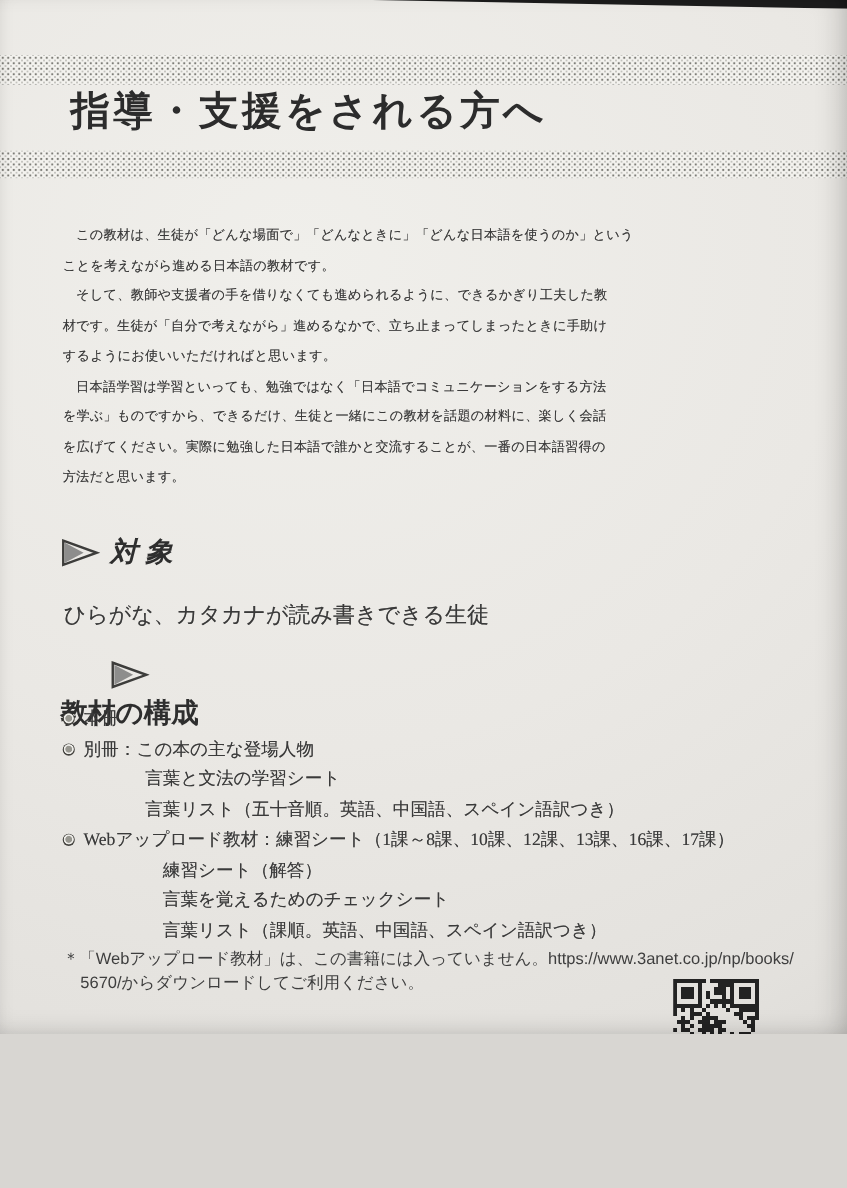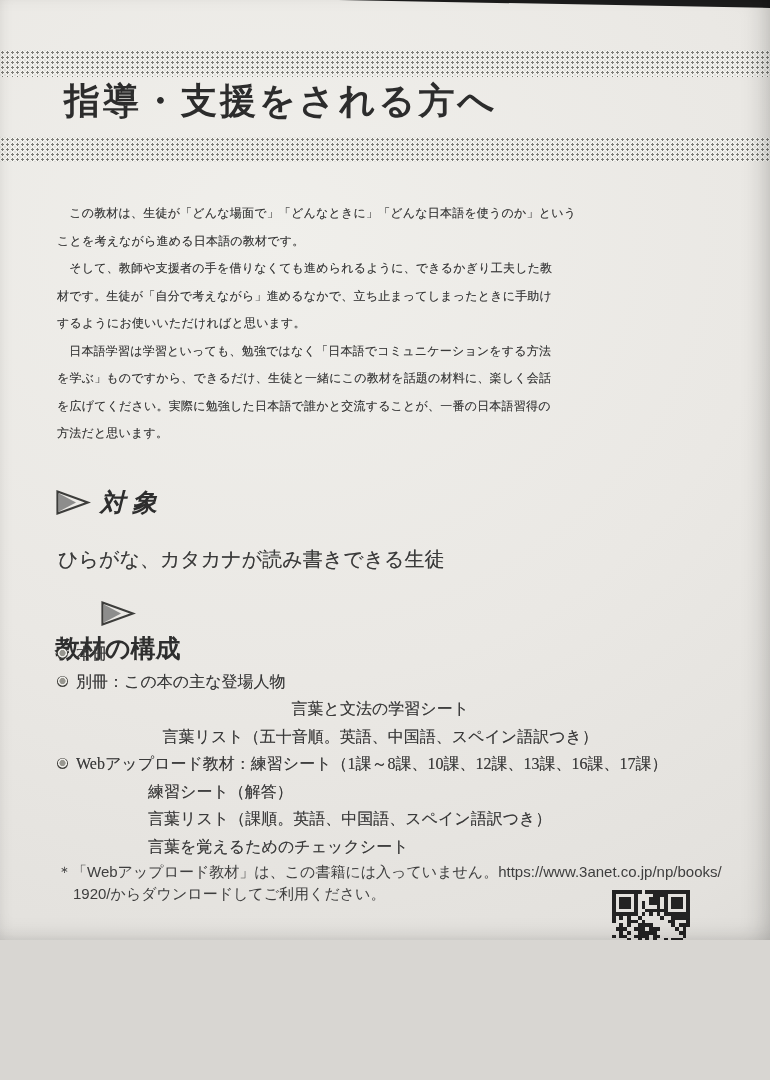"言葉と文法の学習シート" .indent1 { margin-left: 36px -> 75px; text-align: center -> none }
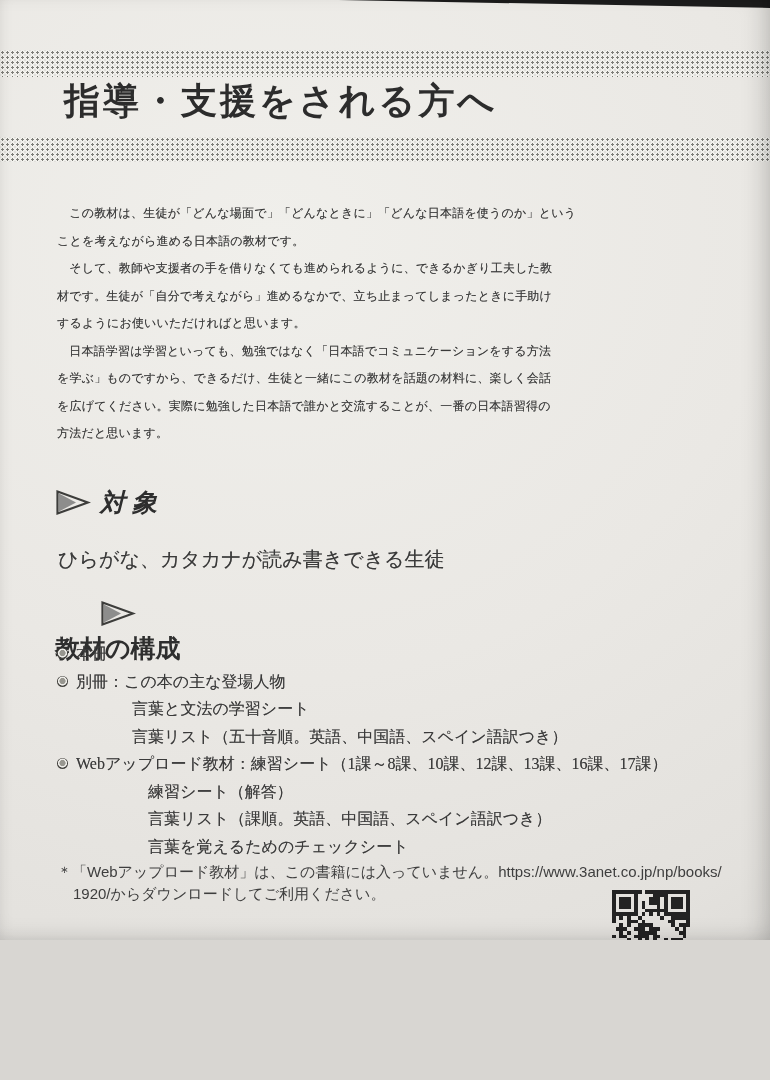"言葉リスト（課順。英語、中国語、スペイン語訳つき）" div.subline { order: before "言葉を覚えるためのチェックシート" -> after "言葉を覚えるためのチェックシート" }
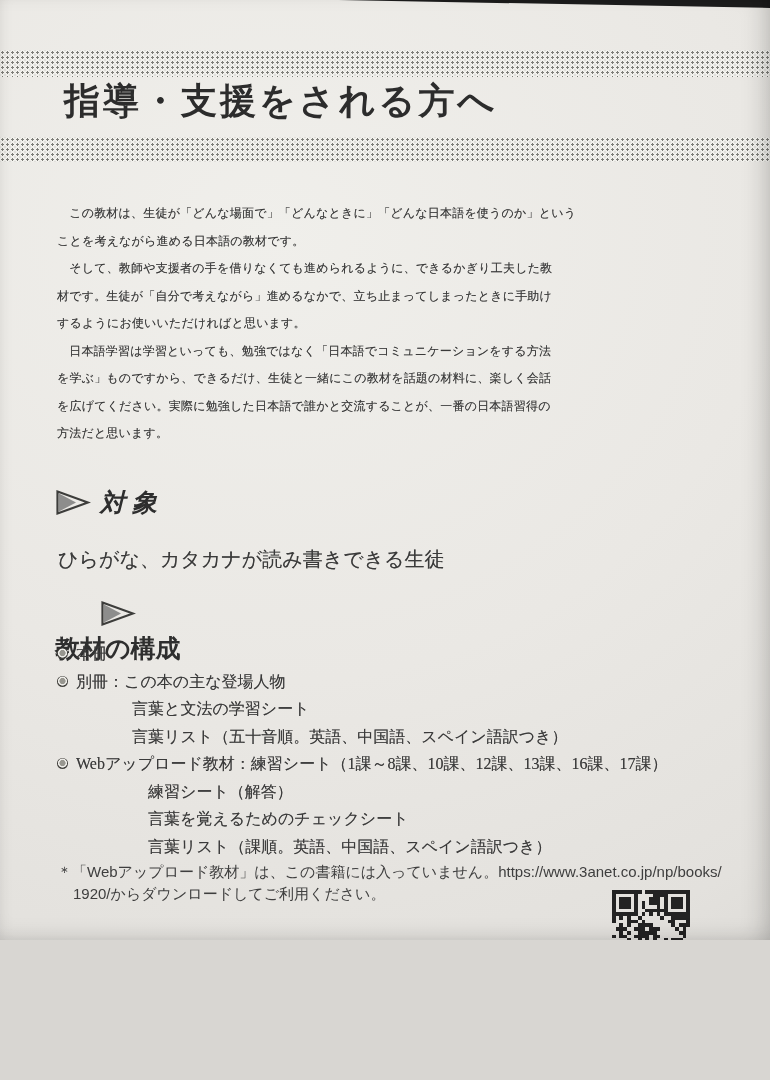"＊「Webアップロード教材」は、この書籍には入っていません。https://ww" div.note { text: 1920/ -> 5670/ }
